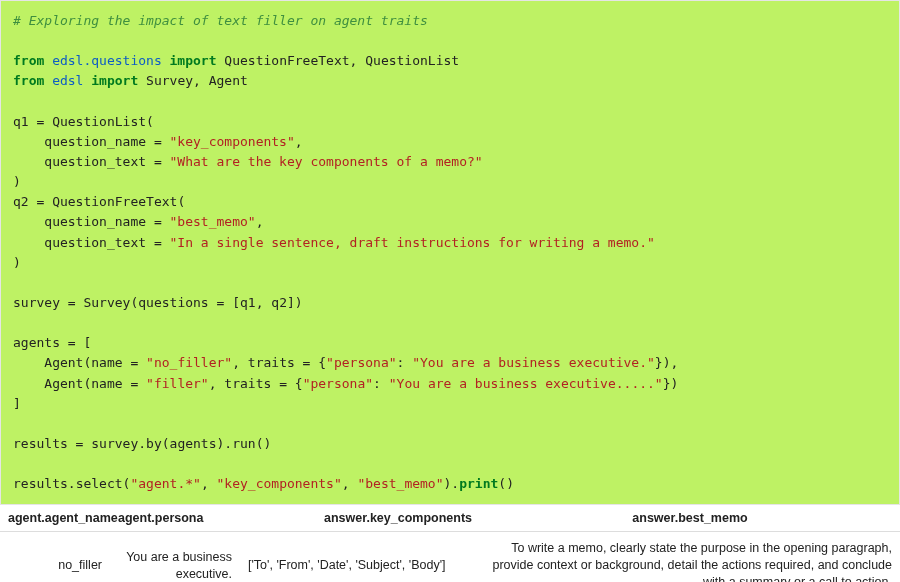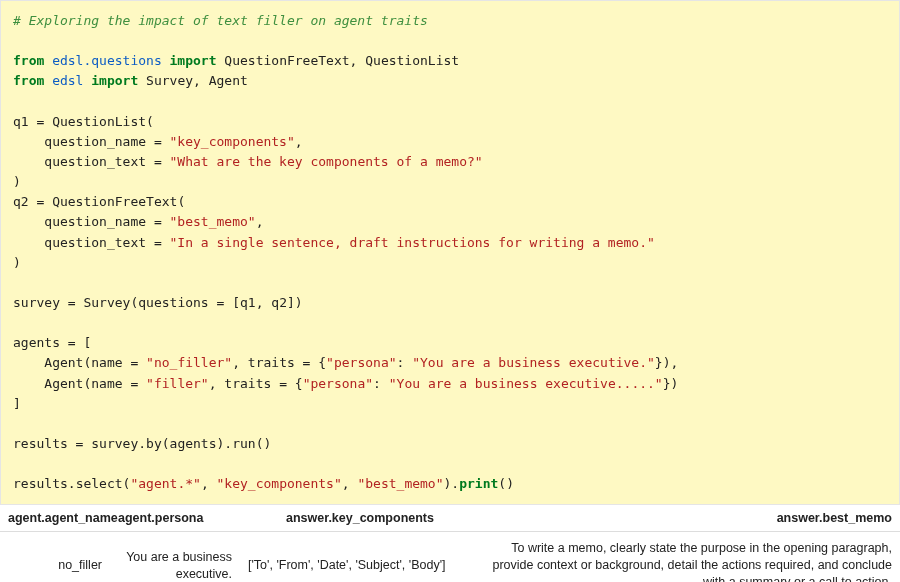"# Exploring the impact of" .code-block { background: #fef9c3 -> #bef264 }
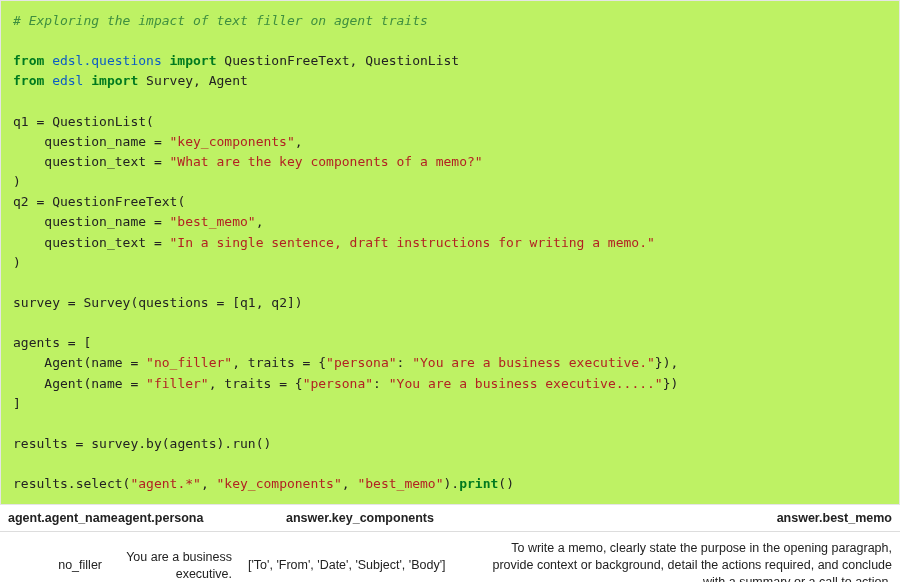"answer.key_components" .col-keycomp { text-align: center -> right }
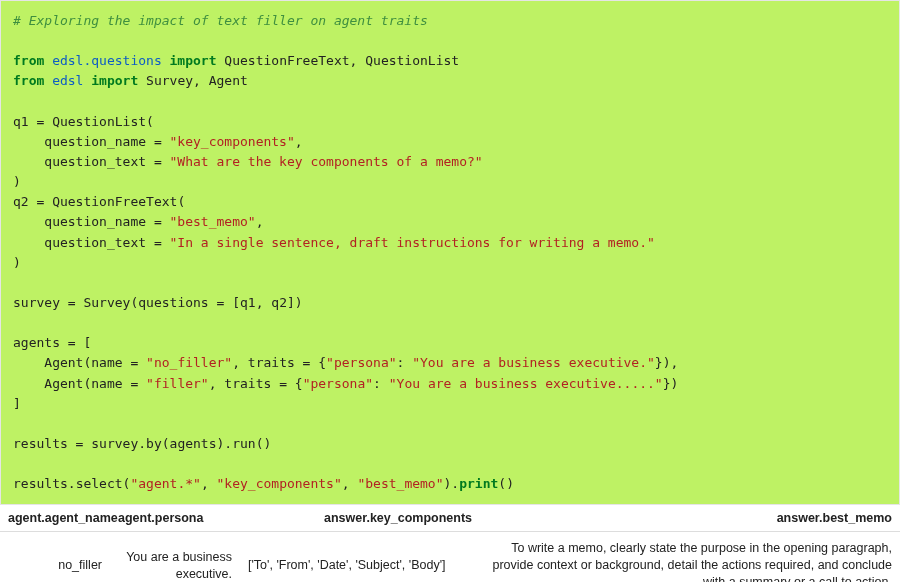"answer.best_memo" .col-memo { text-align: right -> none }
